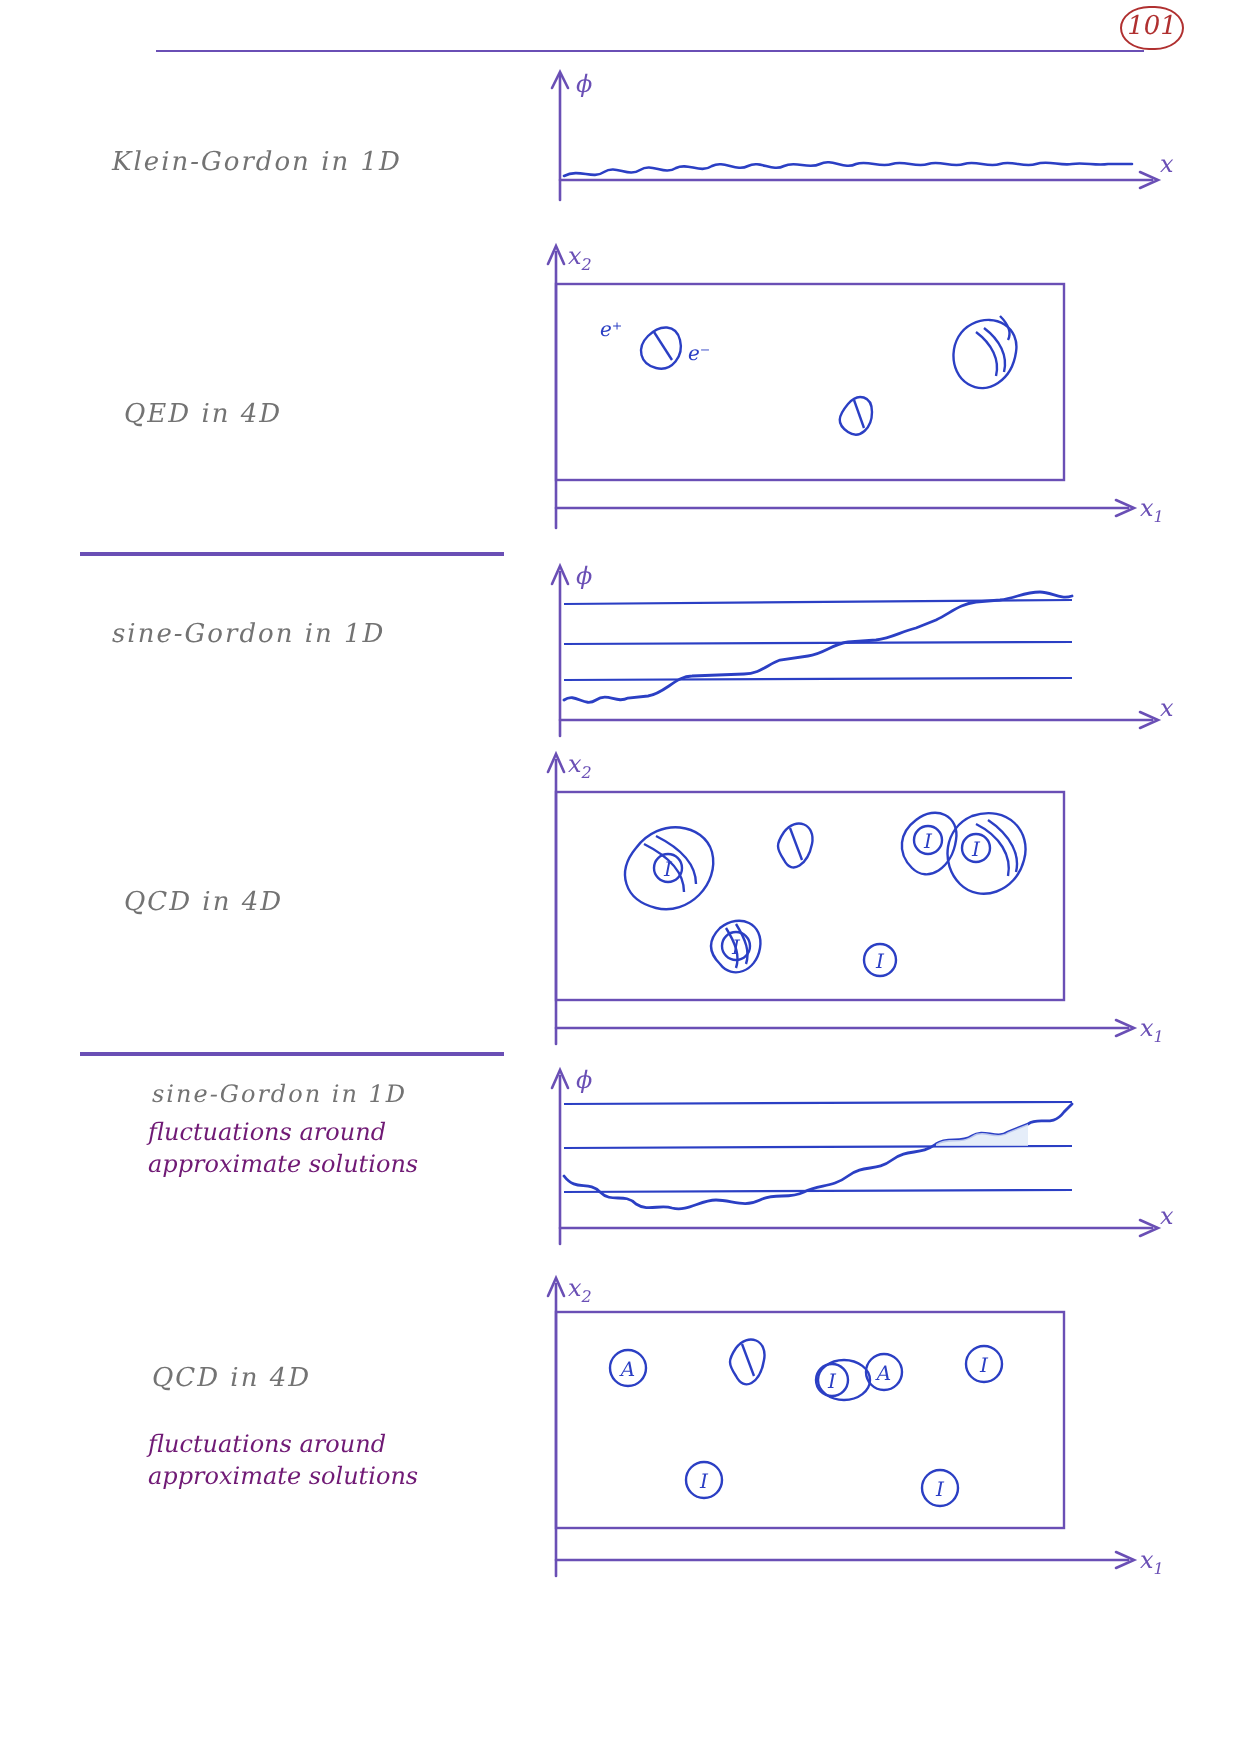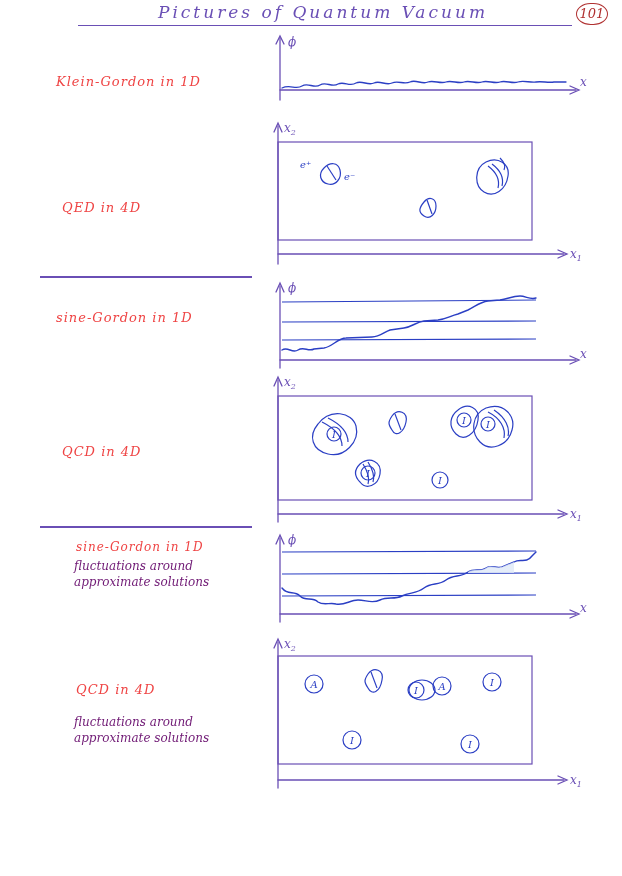"Pictures of Quantum Vacuum" div.title { html: <div>Pictures of Quantum Vacuum</div> -> none }
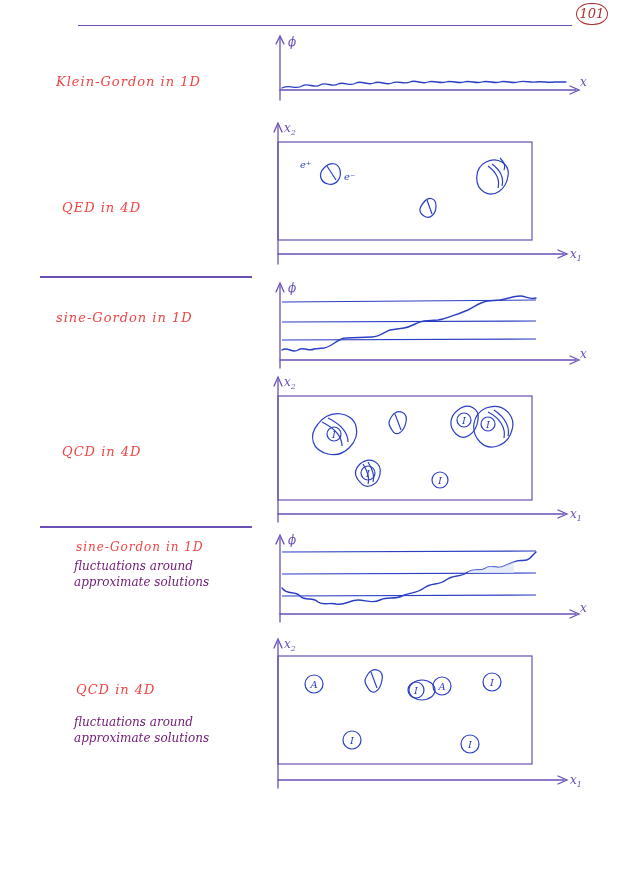"101" .page-number { right: 14px -> 30px }
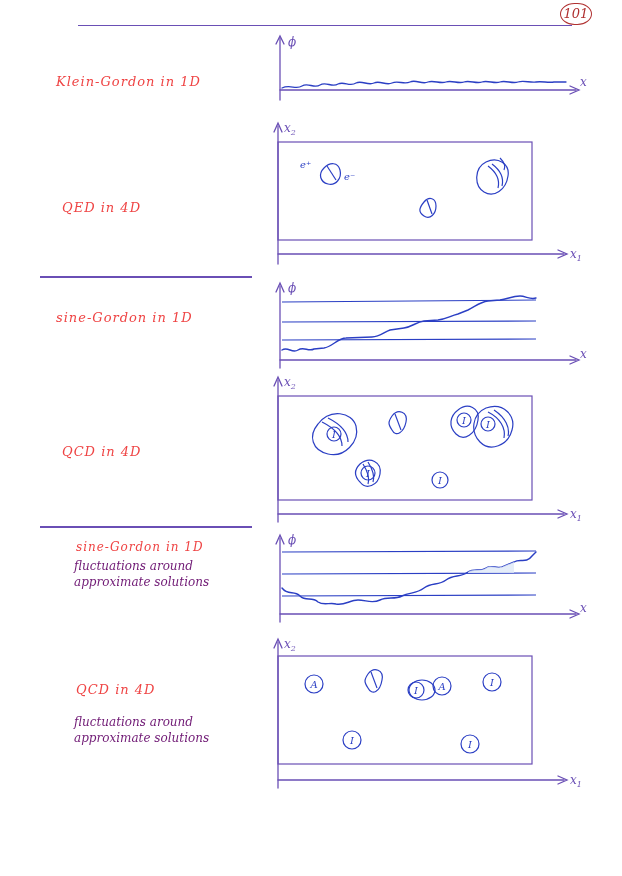"Klein-Gordon in 1D" .label { color: #ef4444 -> #737373 }
